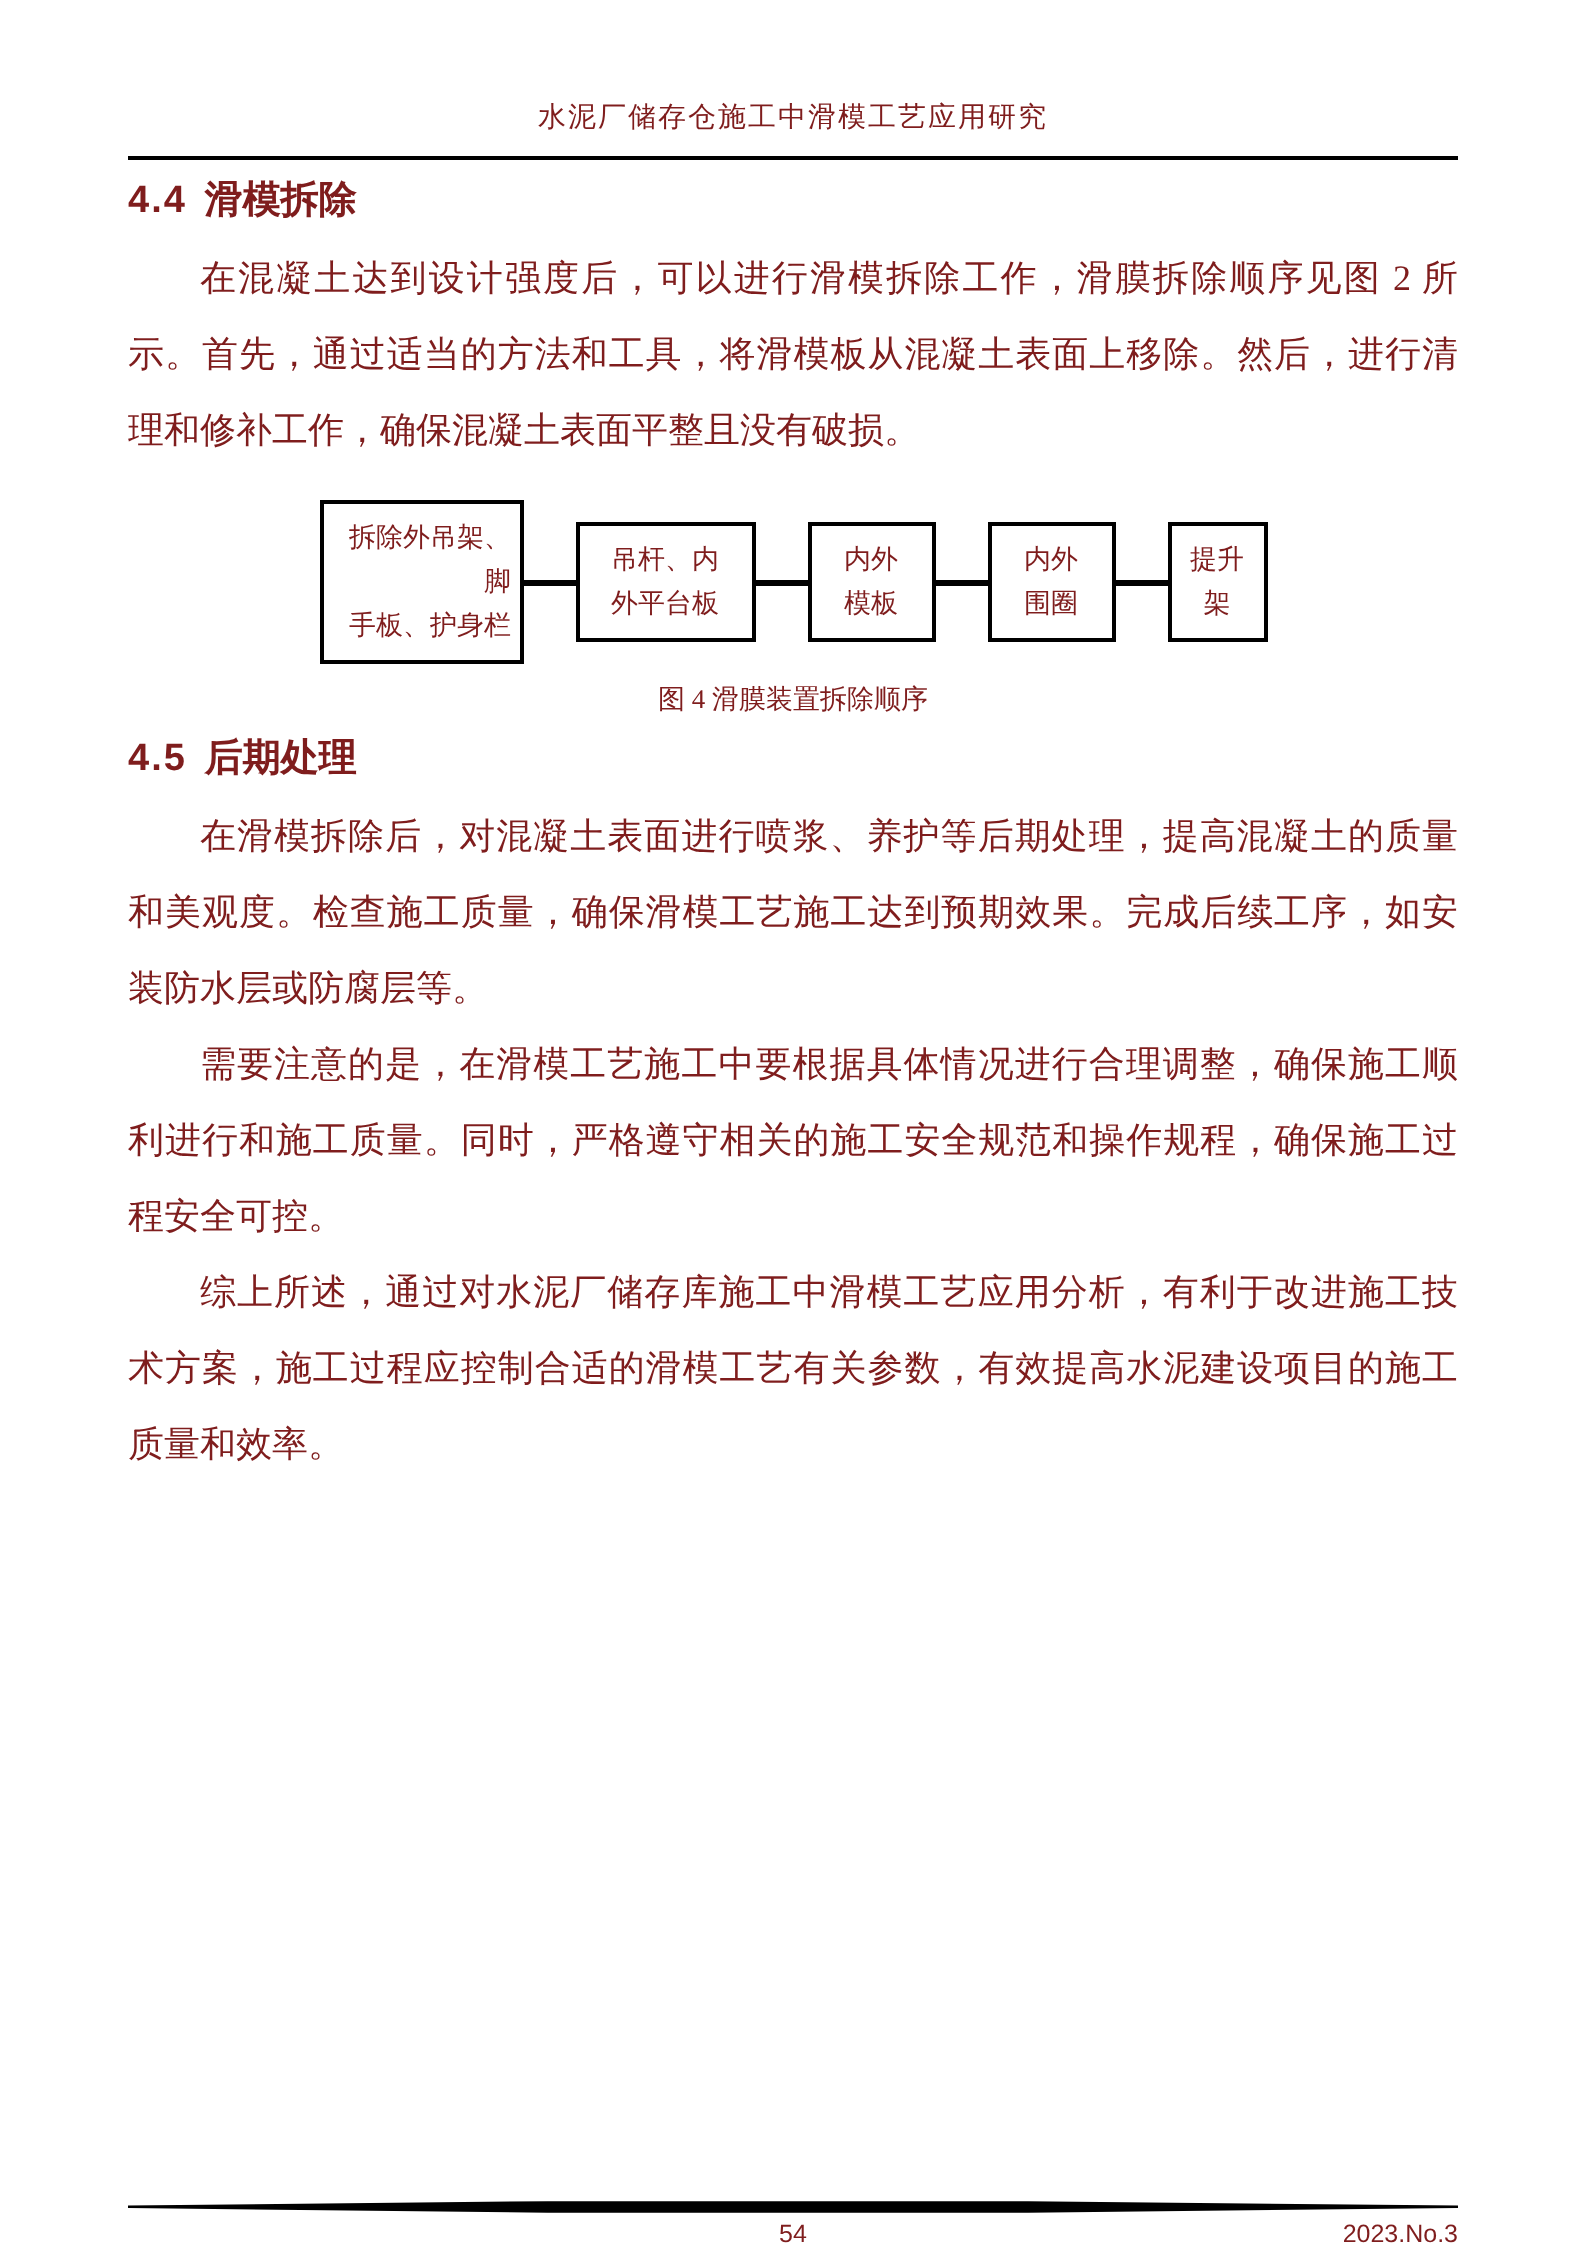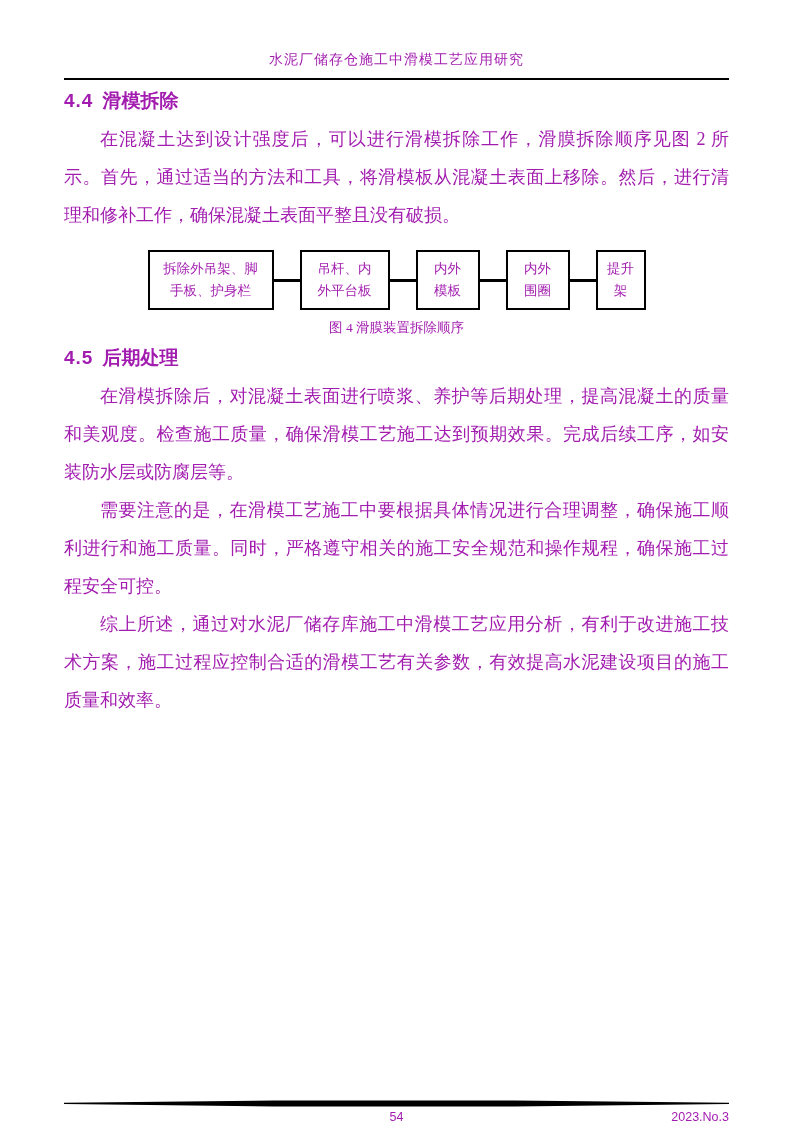"水泥厂储存仓施工中滑模工艺应用研究" .page { color: #a21caf -> #7f1d1d }
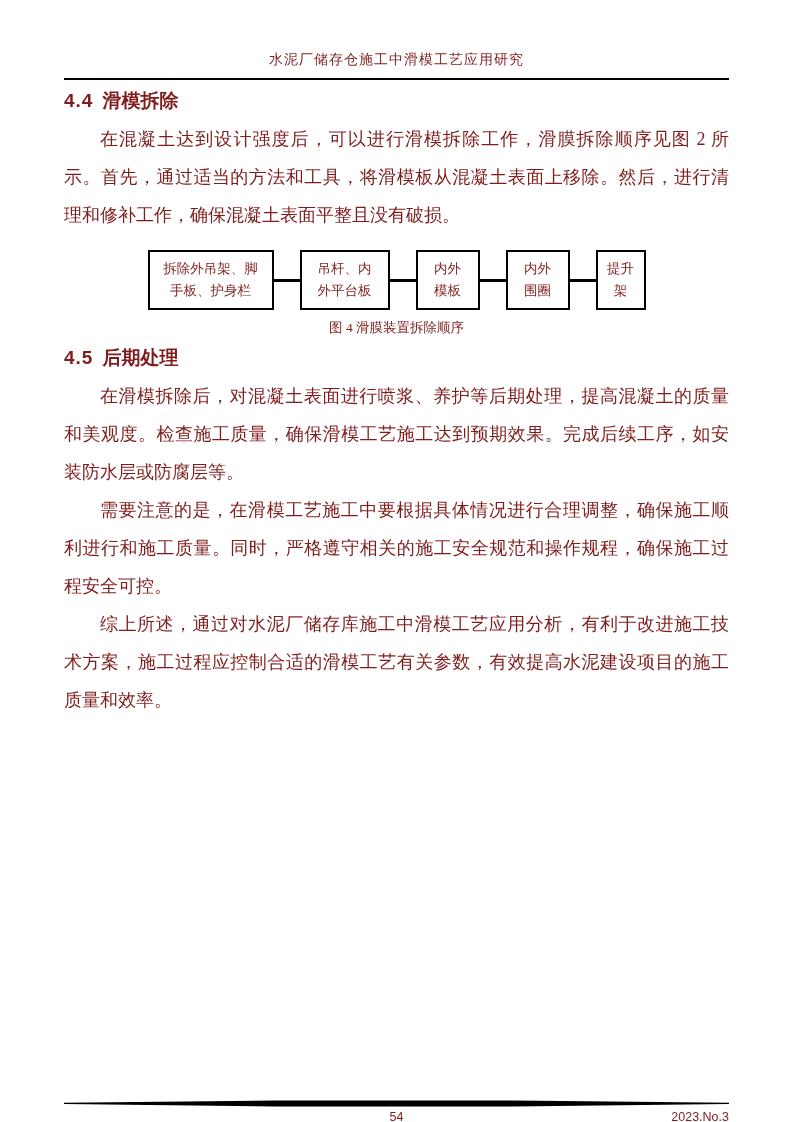"拆除外吊架、脚" .flow-box.w1 { text-align: none -> right; width: 126px -> 102px }
